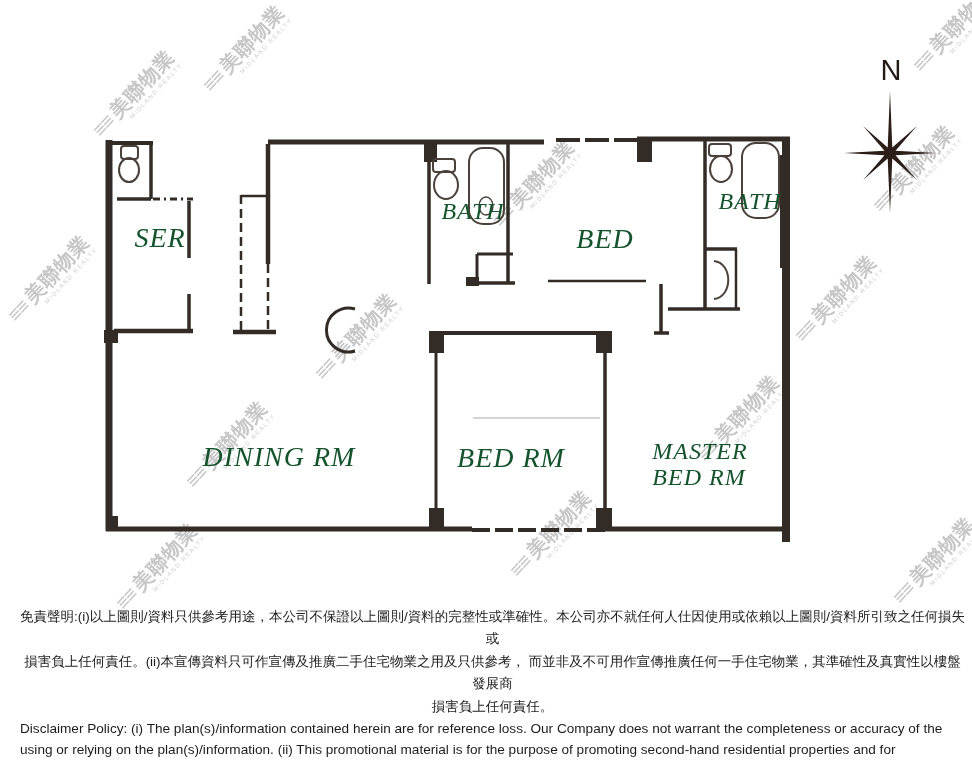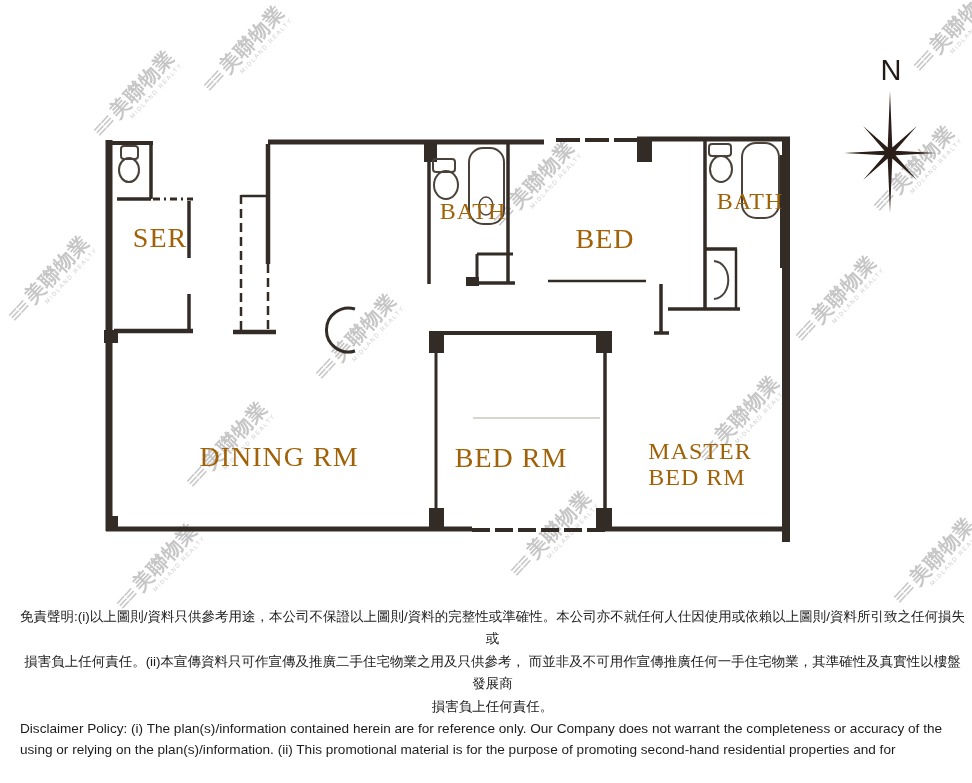"BATH" .room-label { color: #a16207 -> #14532d; font-style: none -> italic }
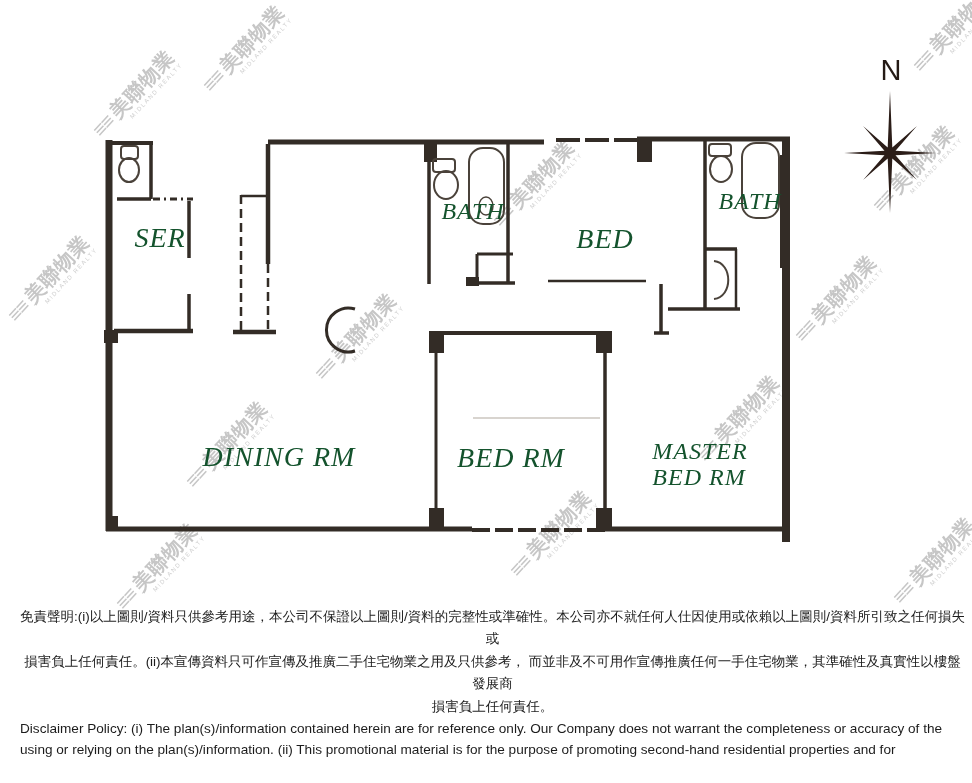"Disclaimer Policy: (i) The" div { text: only -> loss }
